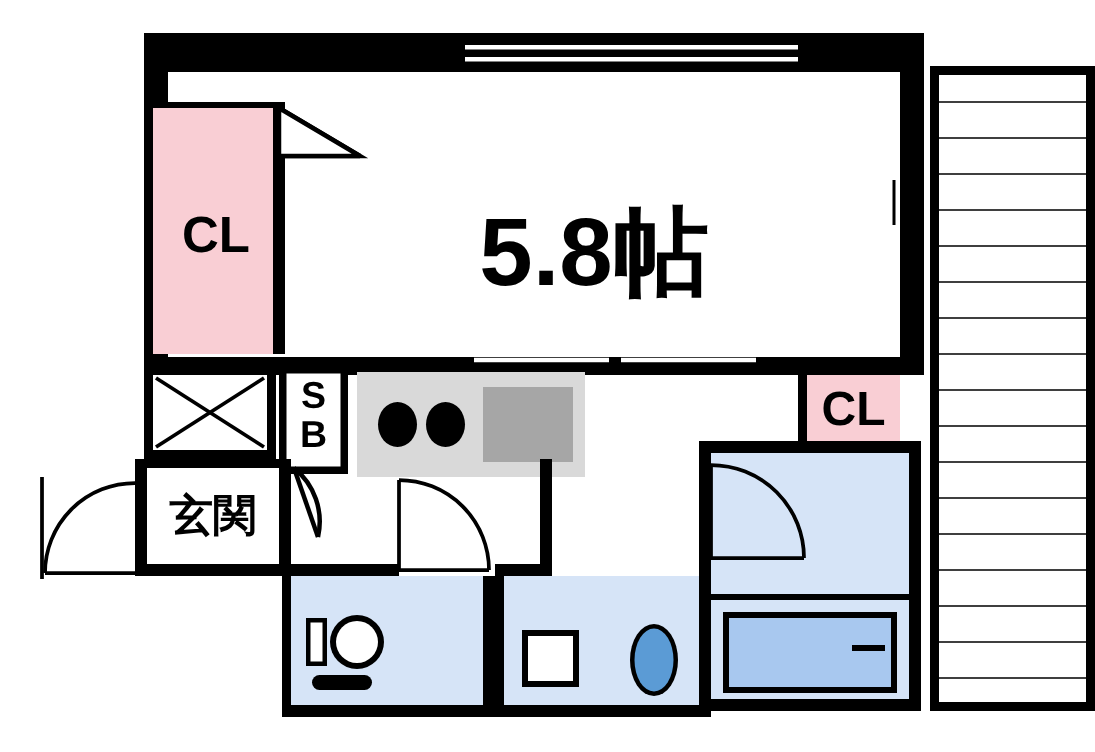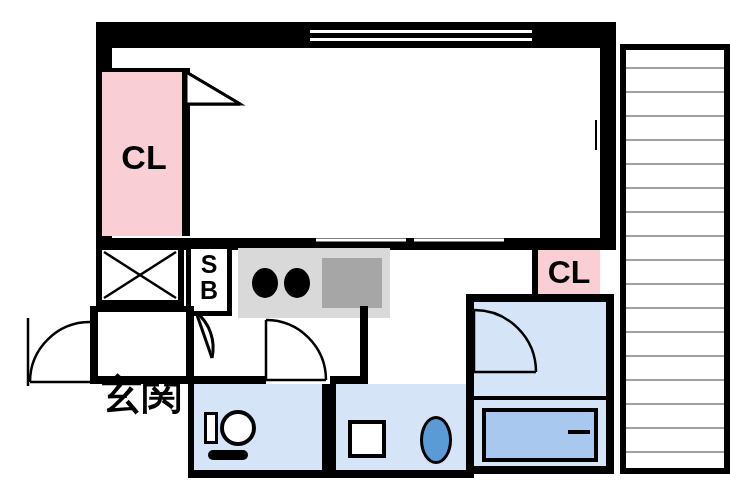"5.8帖" div.label { html: none -> <div>5.8帖</div> }
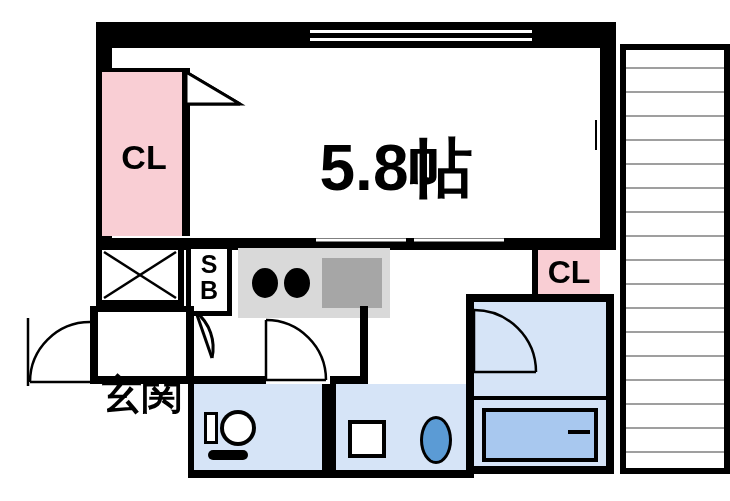"玄関" div.label { font-size: 40px -> 29px; margin-top: 44px -> none }
